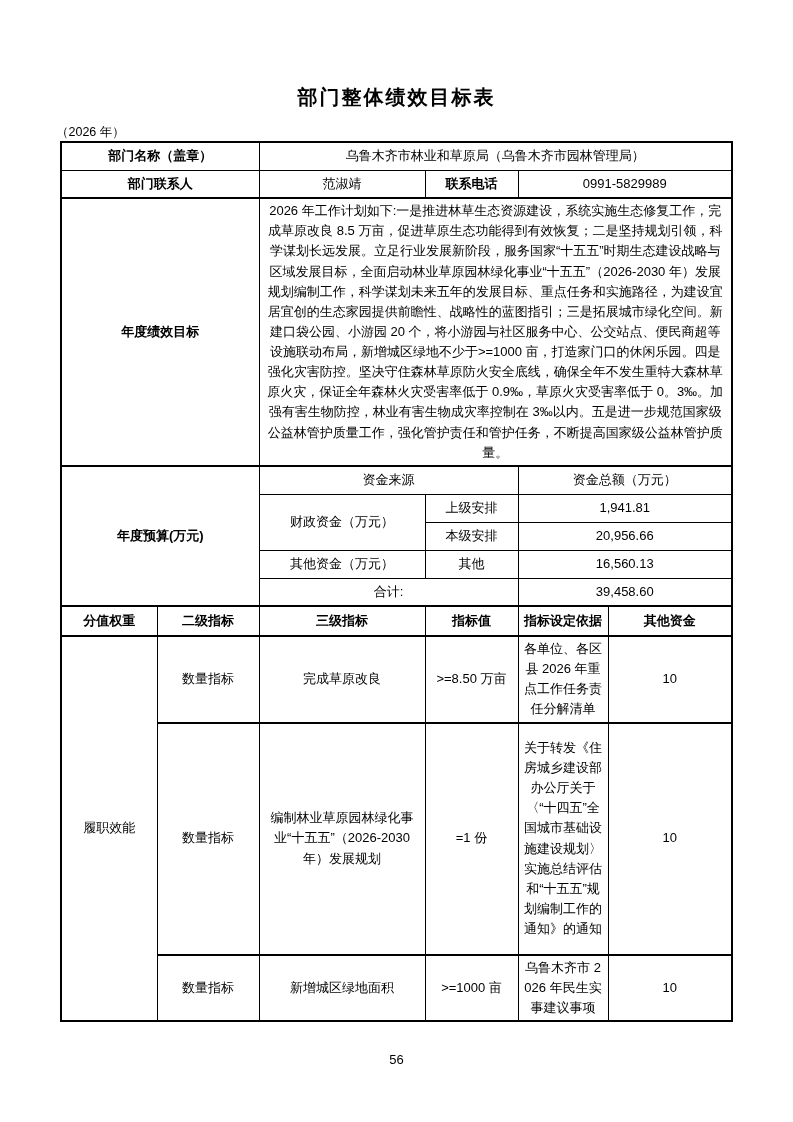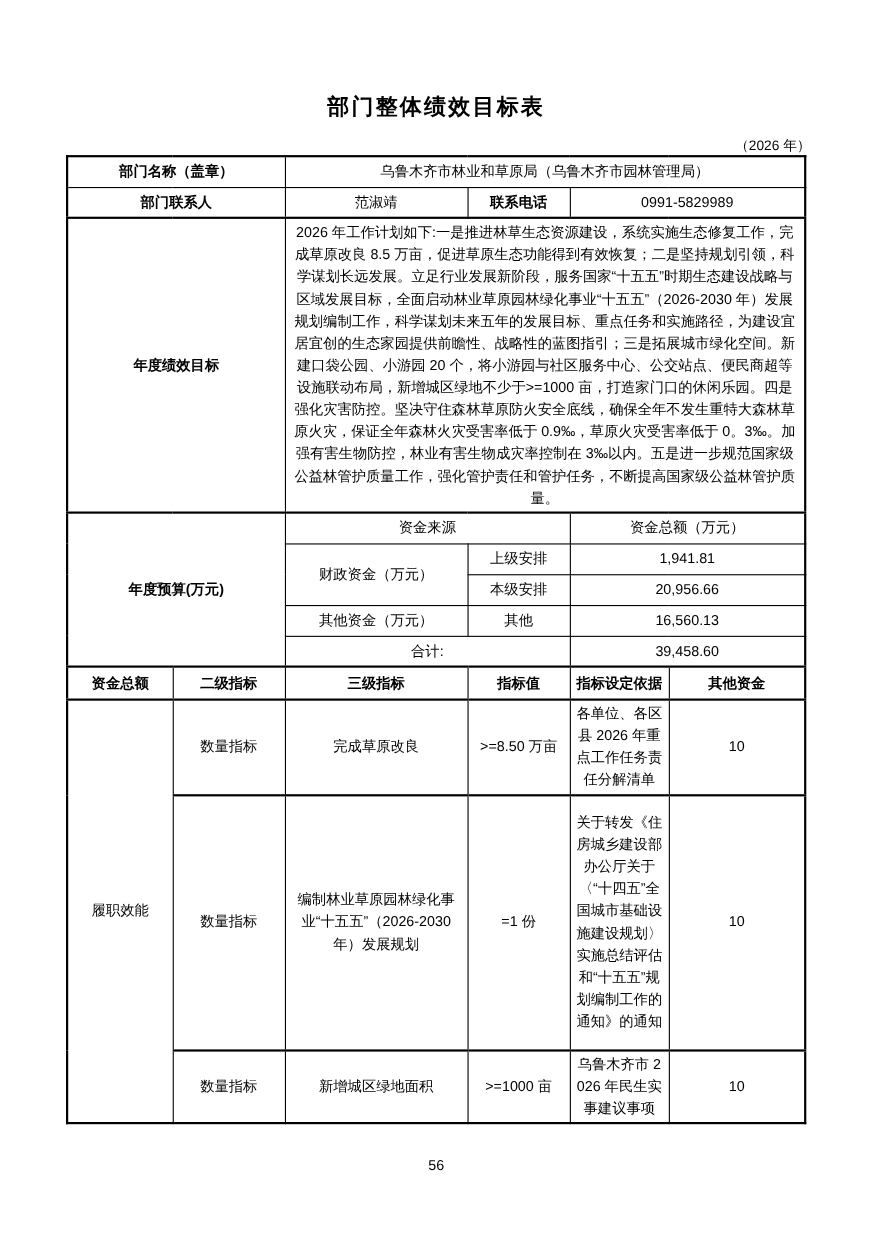"（2026 年）" .doc-subtitle { text-align: right -> left }
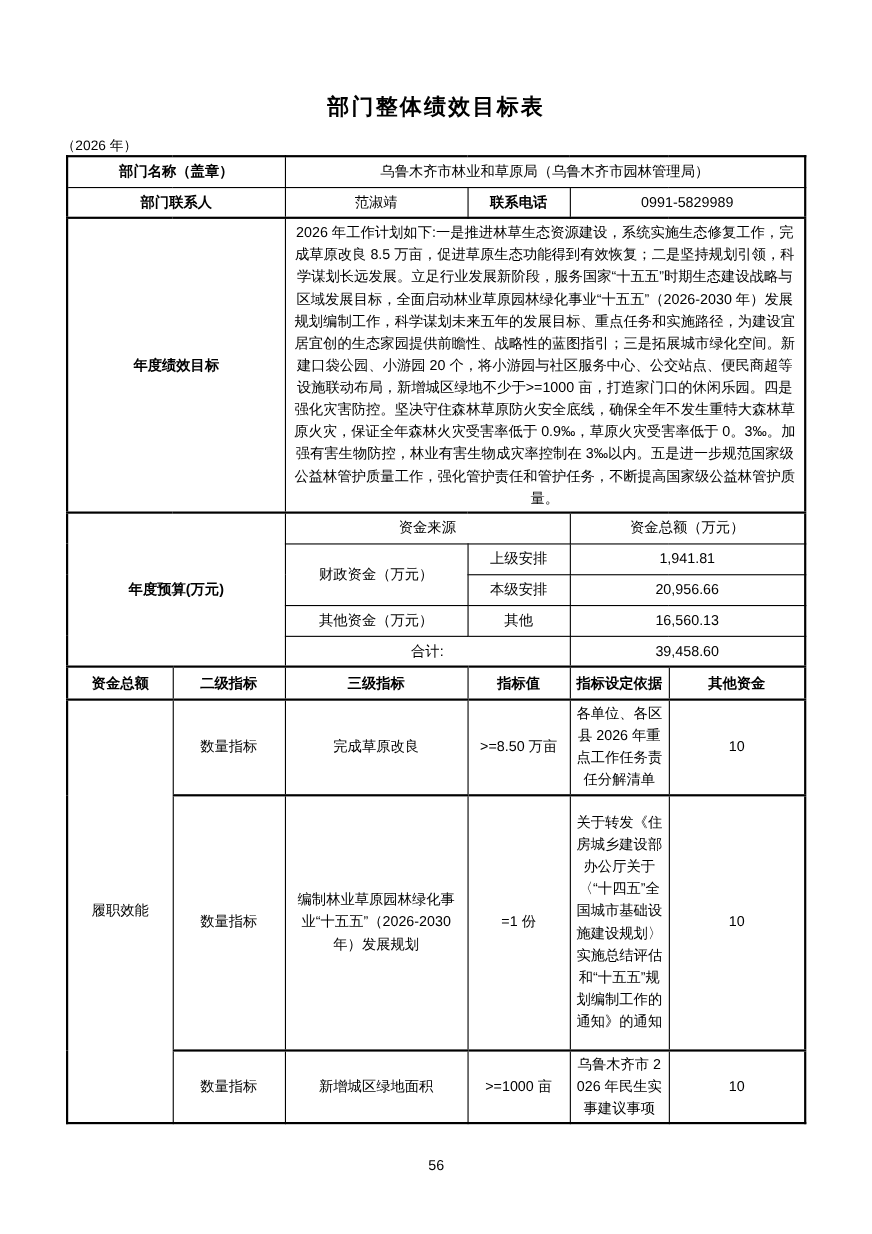"资金总额" td.bold { text: 资金总额 -> 分值权重 }
